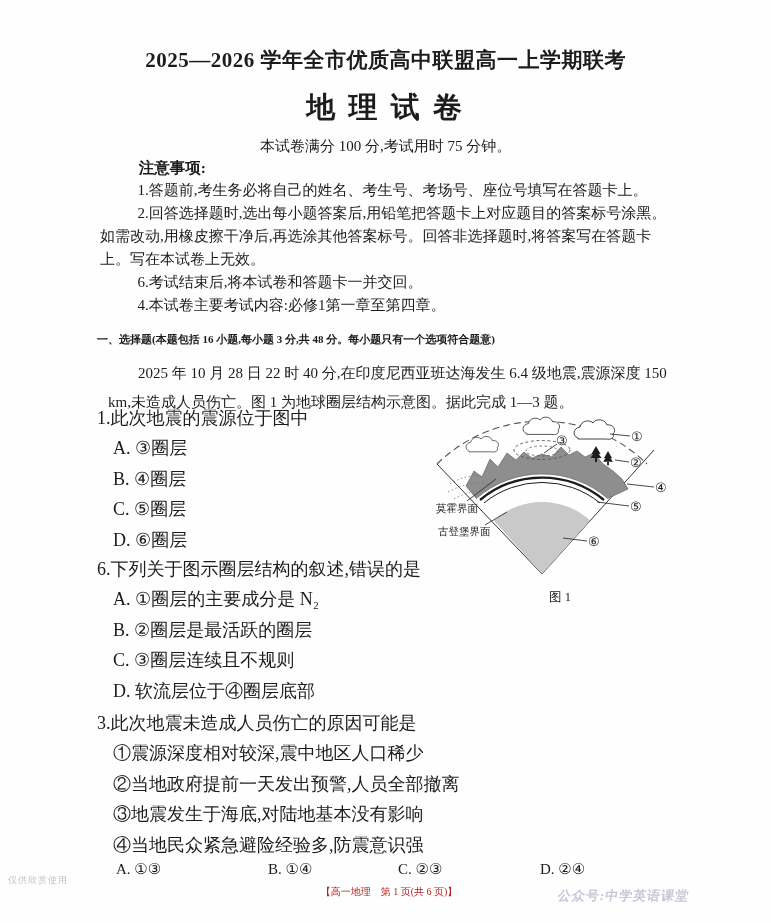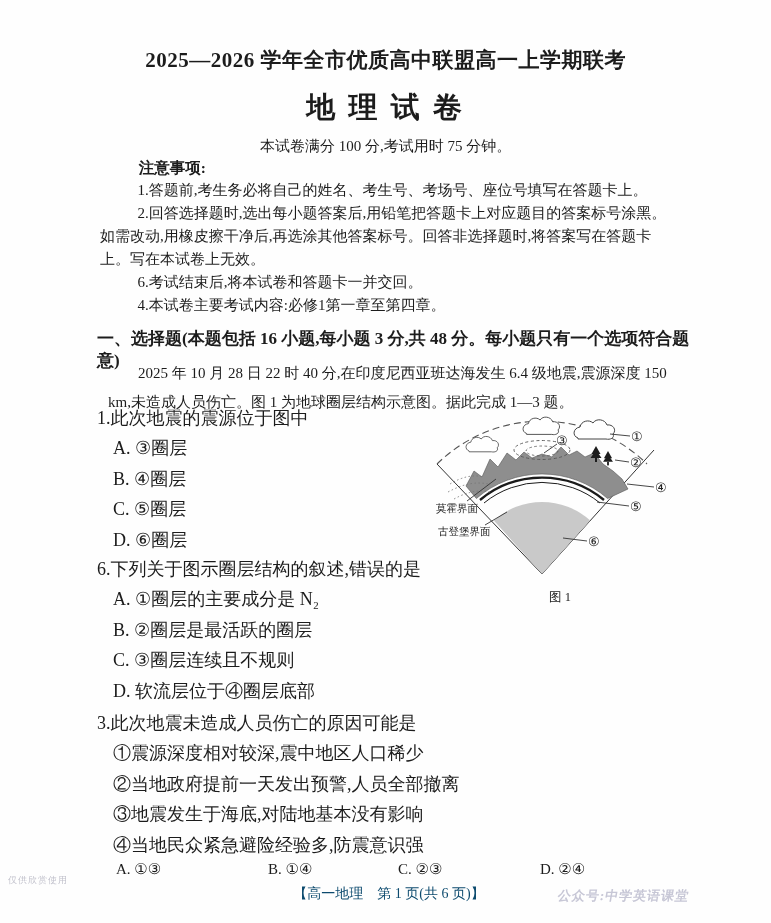"一、选择题(本题包括 16 小题,每小题 3 分,共" .section-heading { font-size: 17px -> 11px }
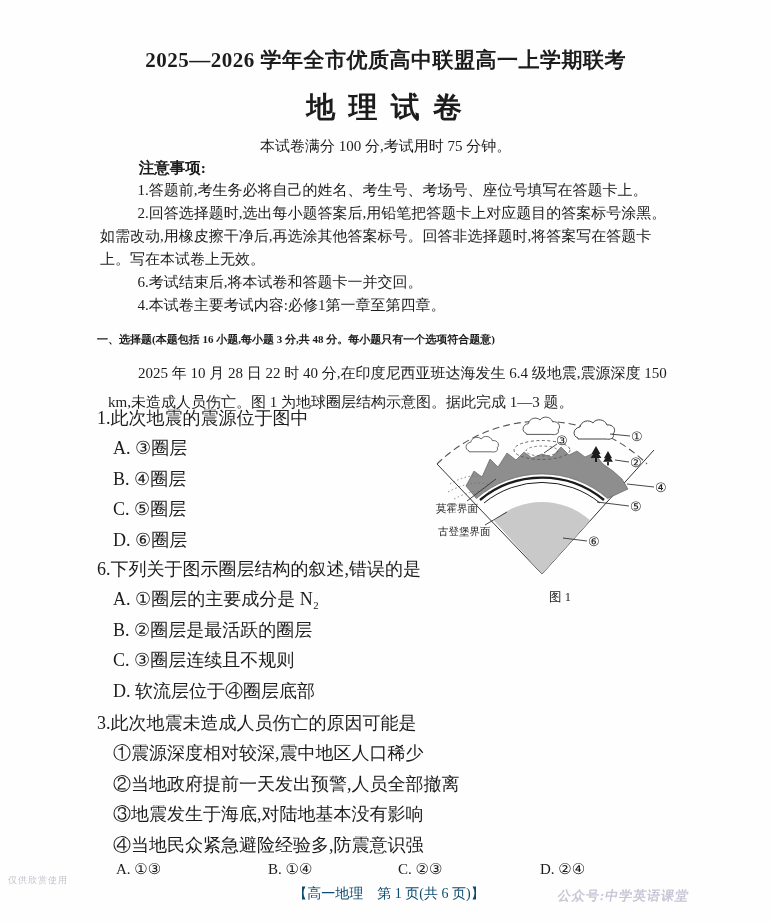"【高一地理 第 1 页(共 6" .footer-pageinfo { color: #0c4a6e -> #b91c1c; font-size: 14px -> 10px }
